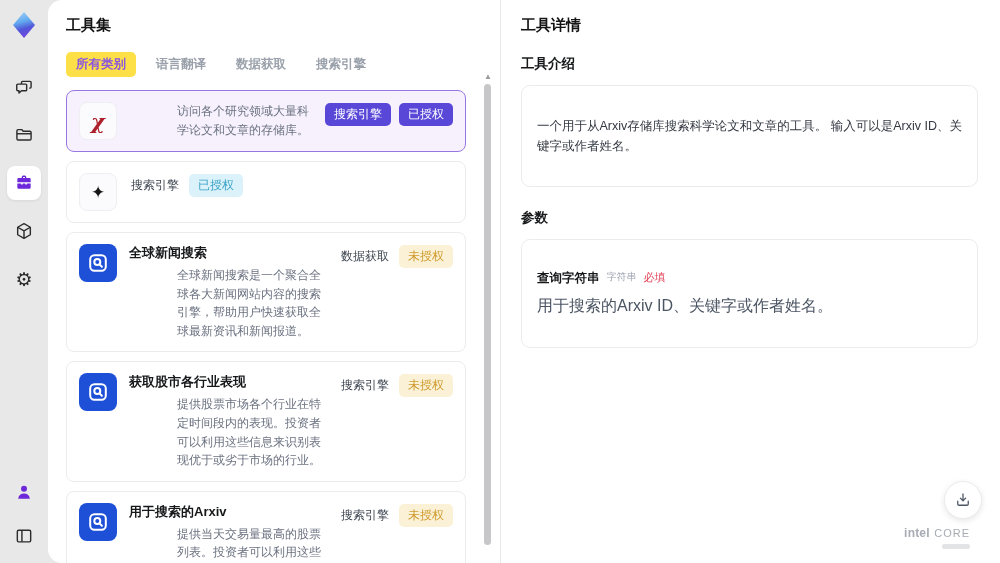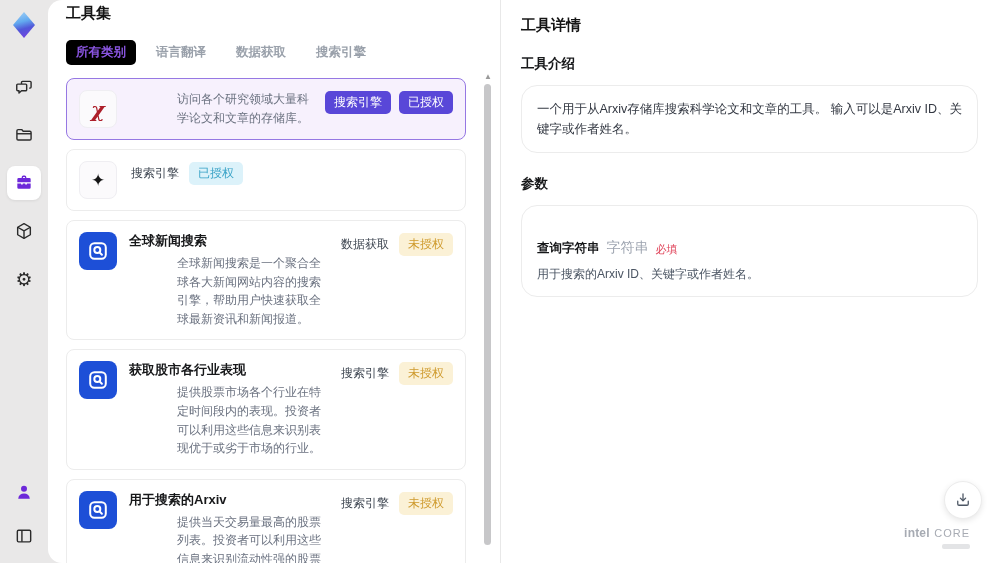"工具集" .list-col { padding: 4px 18px 0 18px -> 16px 18px 0 18px }
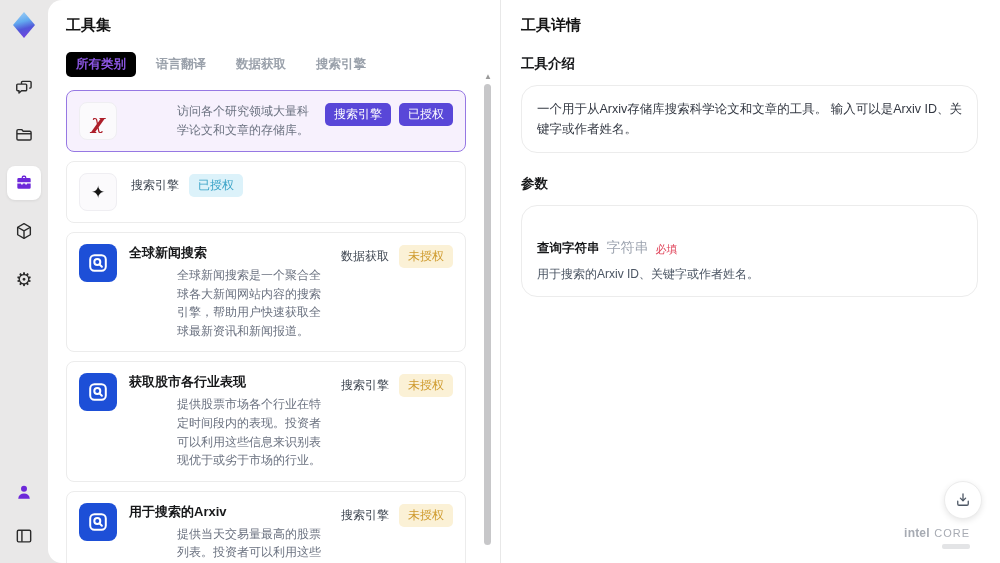"所有类别" .tab.active { background: #000000 -> #fde047 }
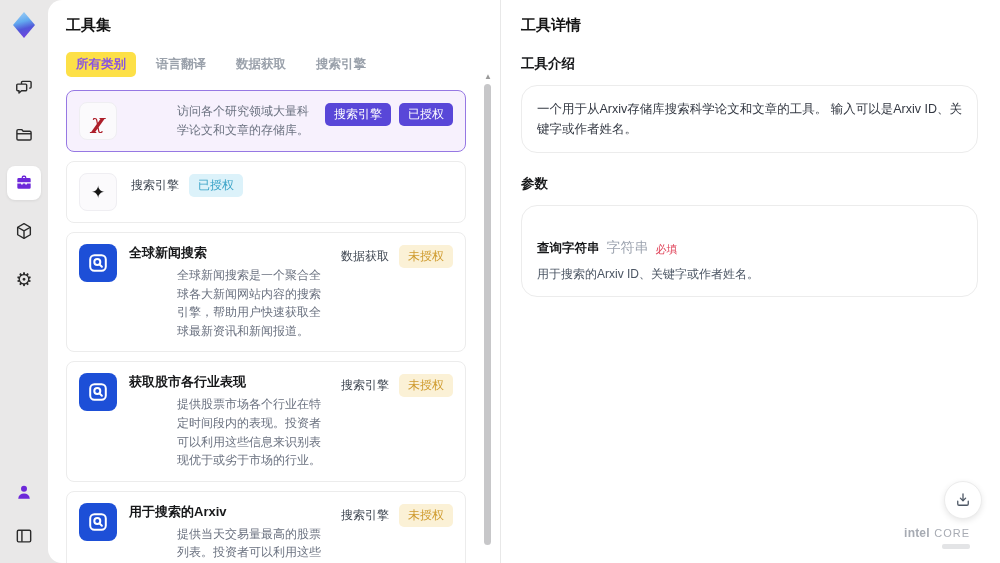"一个用于从Arxiv存储库搜索科学论文和文章的工具。 输入可以是Arxiv" .detail-box { border-radius: 16px -> 9px; padding: 13px 15px -> 30px 15px }
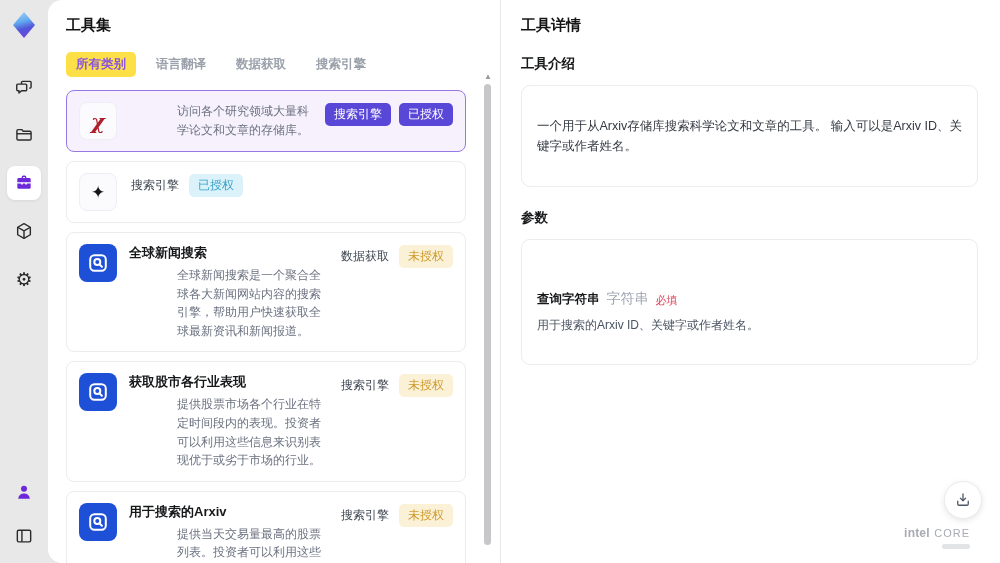"查询字符串" .param-head { align-items: flex-end -> flex-start }
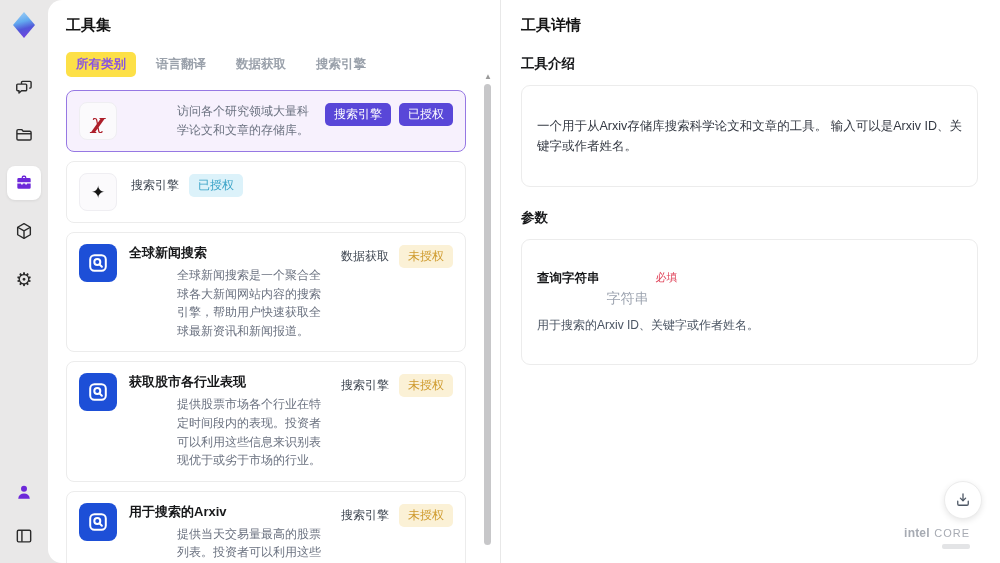"字符串" .param-type { font-size: 14px -> 10px; margin-top: 20px -> none }
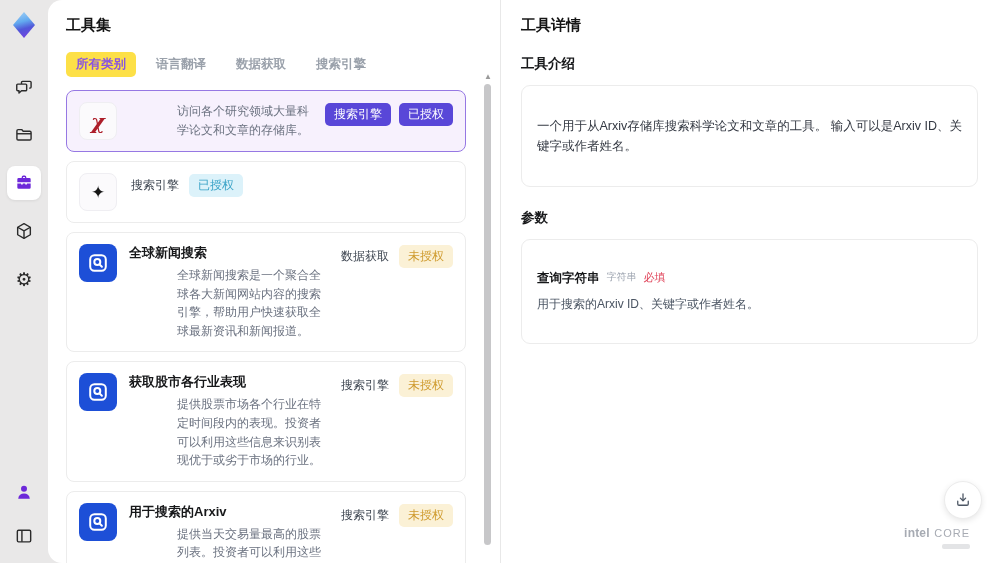"用于搜索的Arxiv ID、关键字或作者姓名。" .param-desc { font-size: 12px -> 16px }
